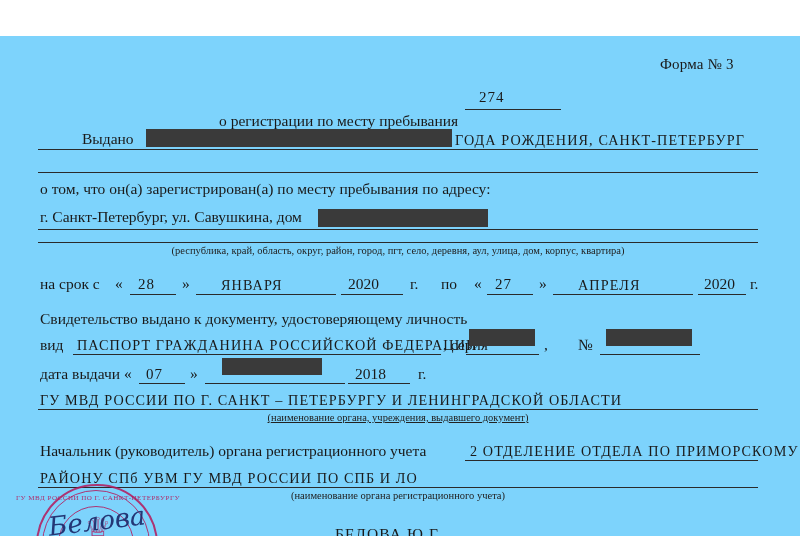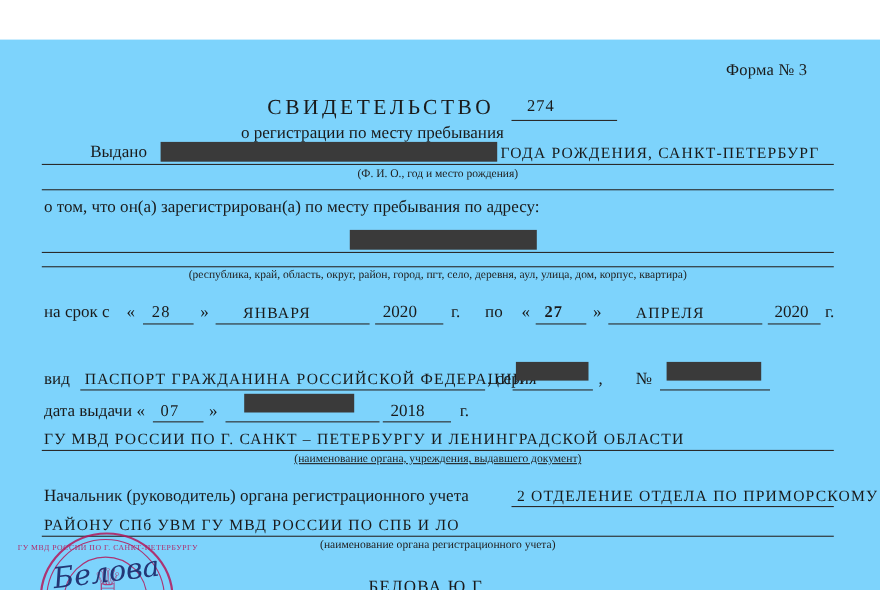"СВИДЕТЕЛЬСТВО" div.abs { html: <div>СВИДЕТЕЛЬСТВО</div> -> none }
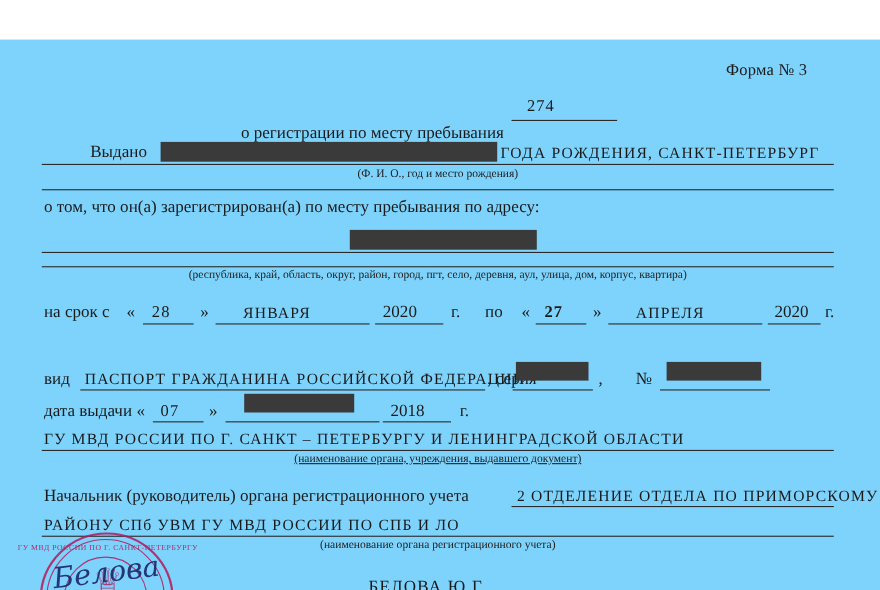"(Ф. И. О., год и" div.abs { html: <div>(Ф. И. О., год и место рождения)</div> -> none }
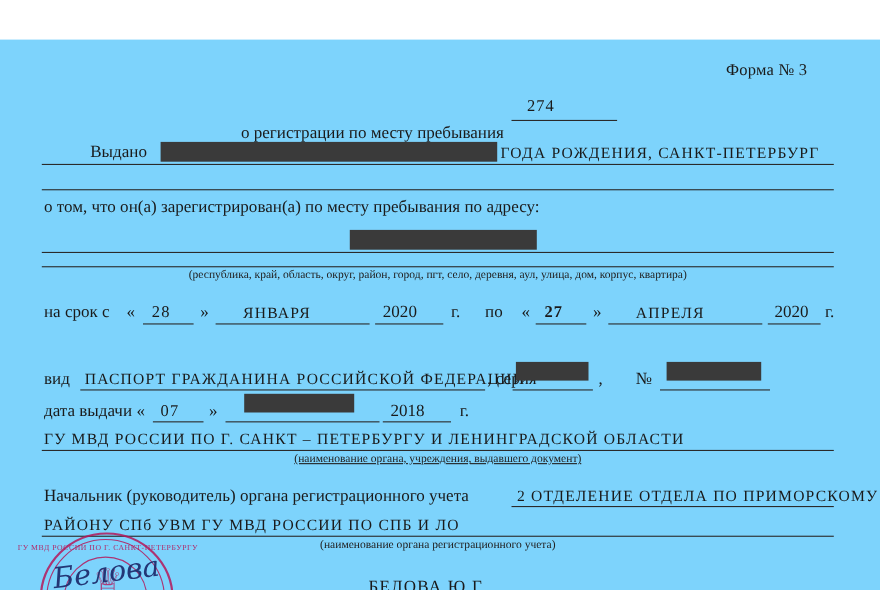"г. Санкт-Петербург, ул. Савушкина, дом" div.abs { html: none -> <div>г. Санкт-Петербург, ул. Савушкина, дом</div> }
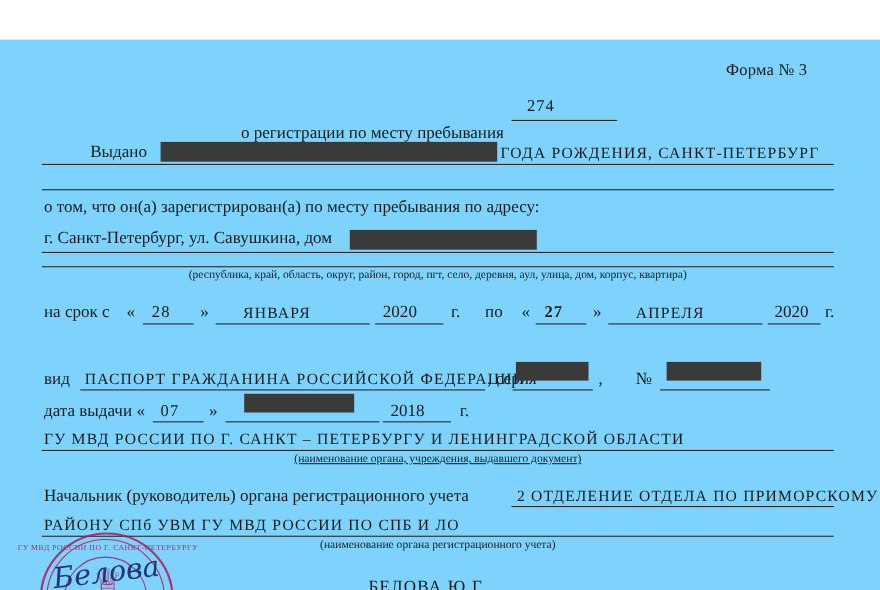"27" div.abs { font-weight: bold -> none }
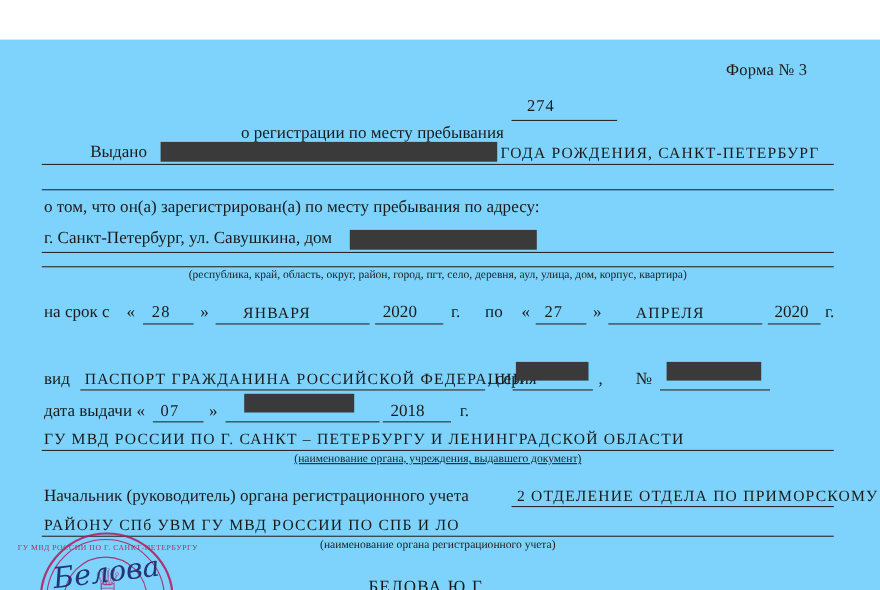"Свидетельство выдано к документу," div.abs { html: none -> <div>Свидетельство выдано к документу, удостоверяющему личность</div> }
